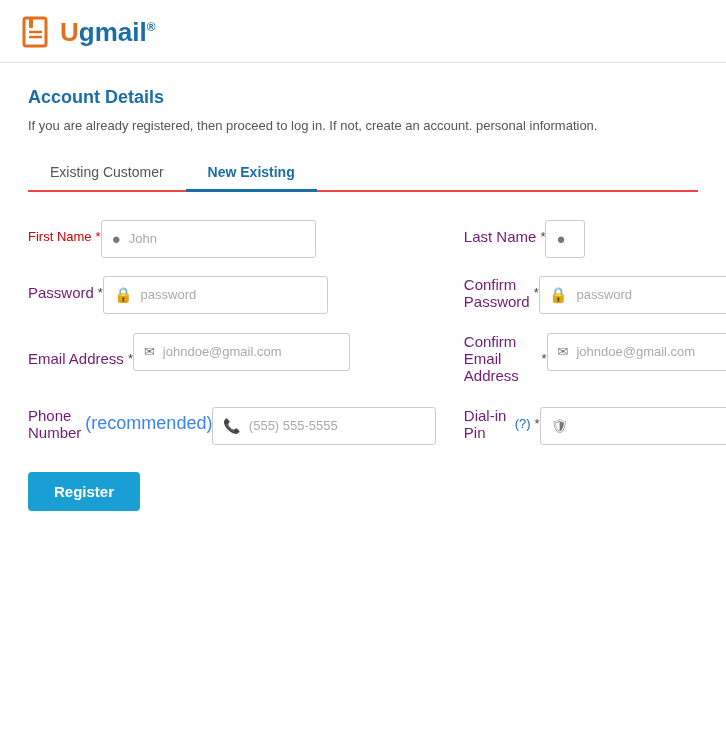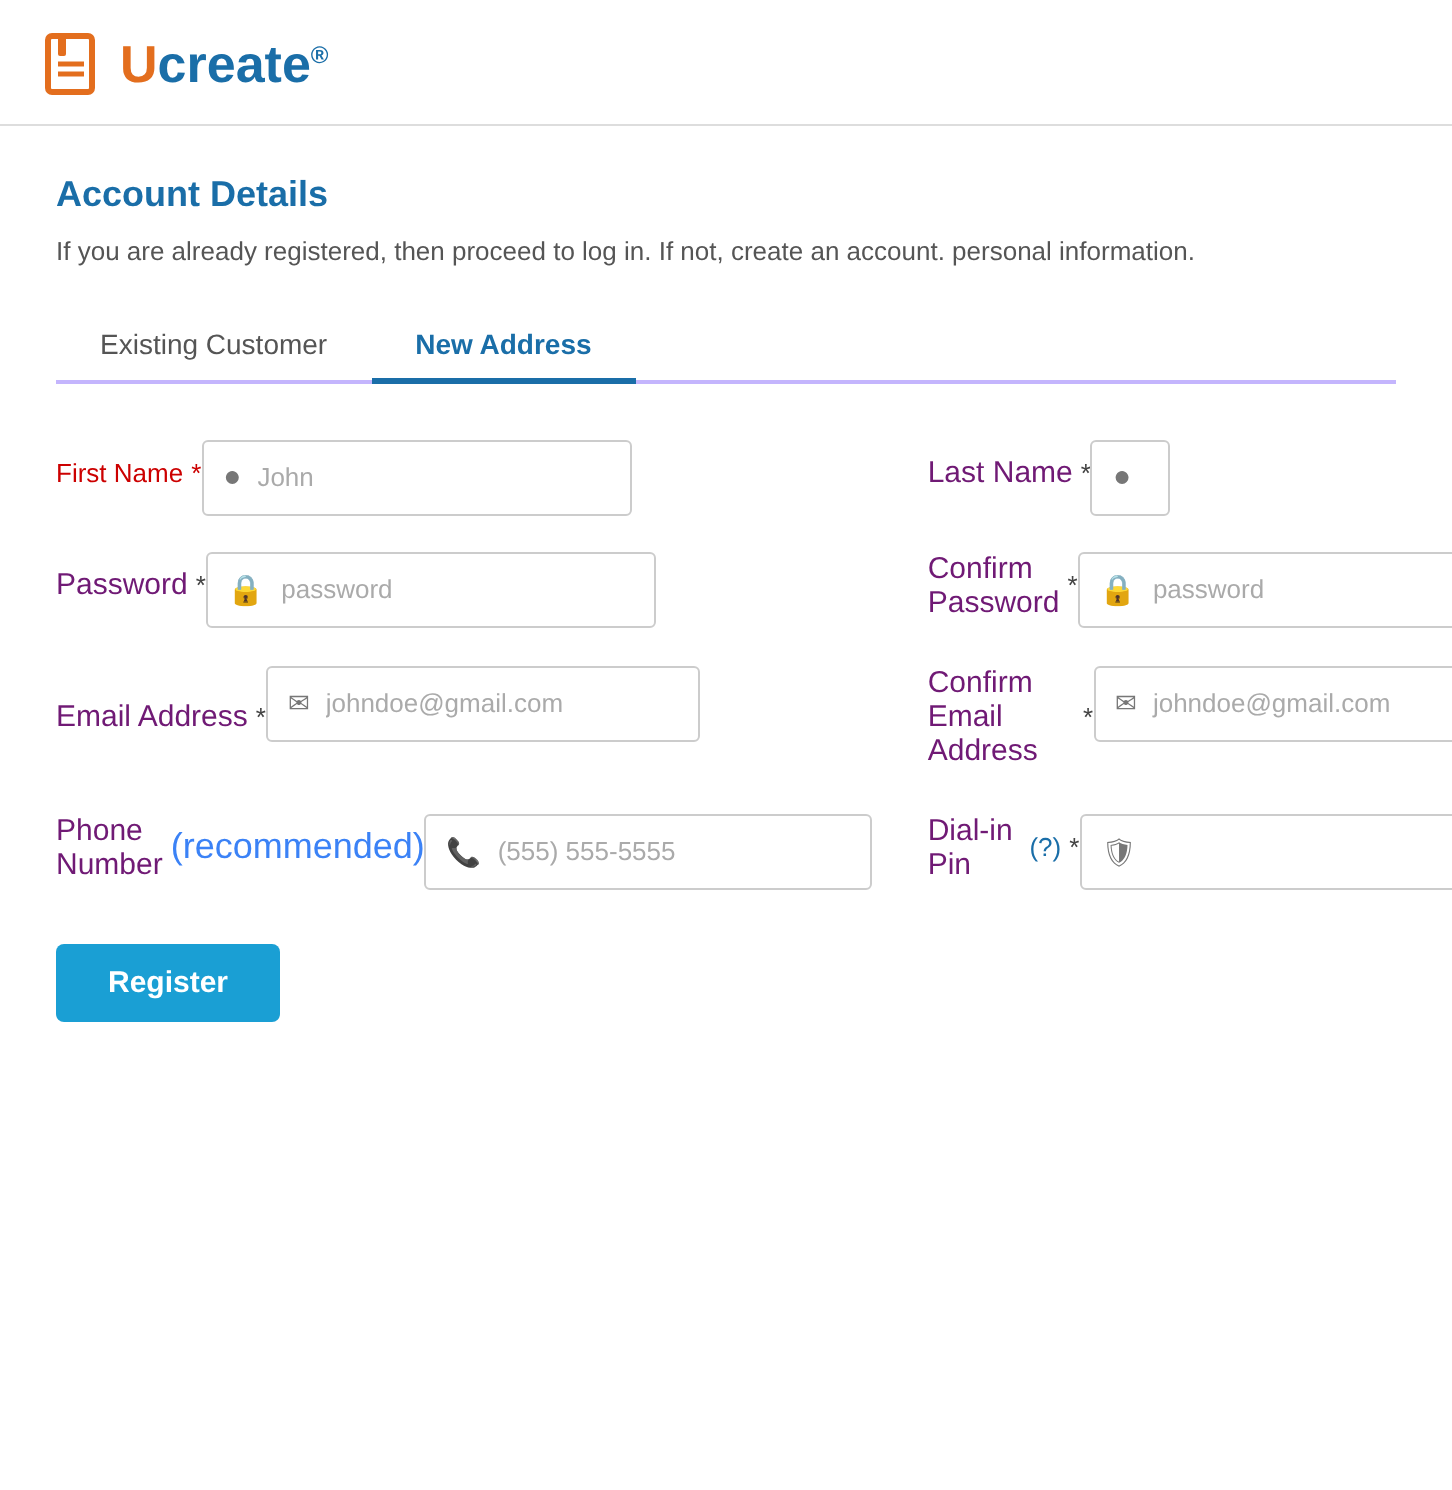"create" span { text: create -> gmail }
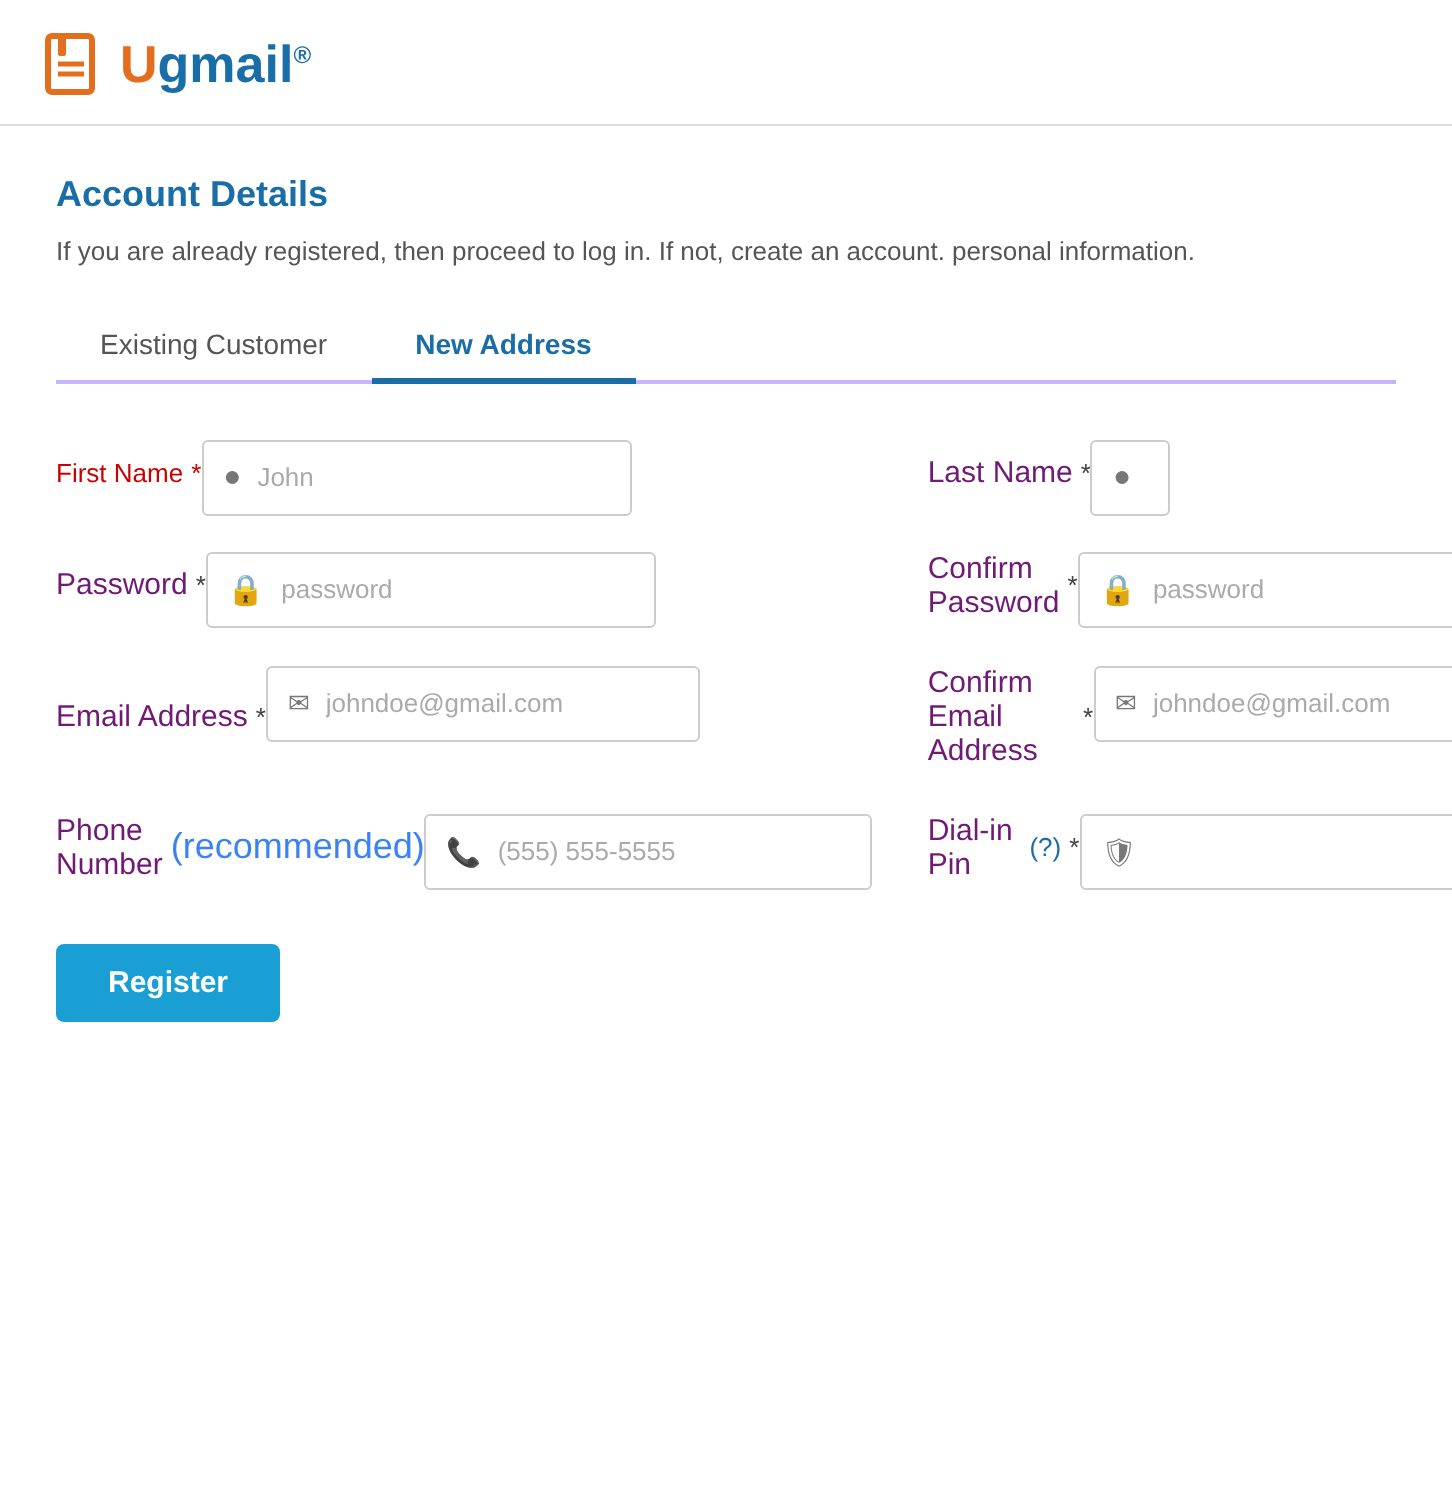"Existing Customer" .tabs { border-bottom: 2px solid #c4b5fd -> 2px solid #ef4444 }
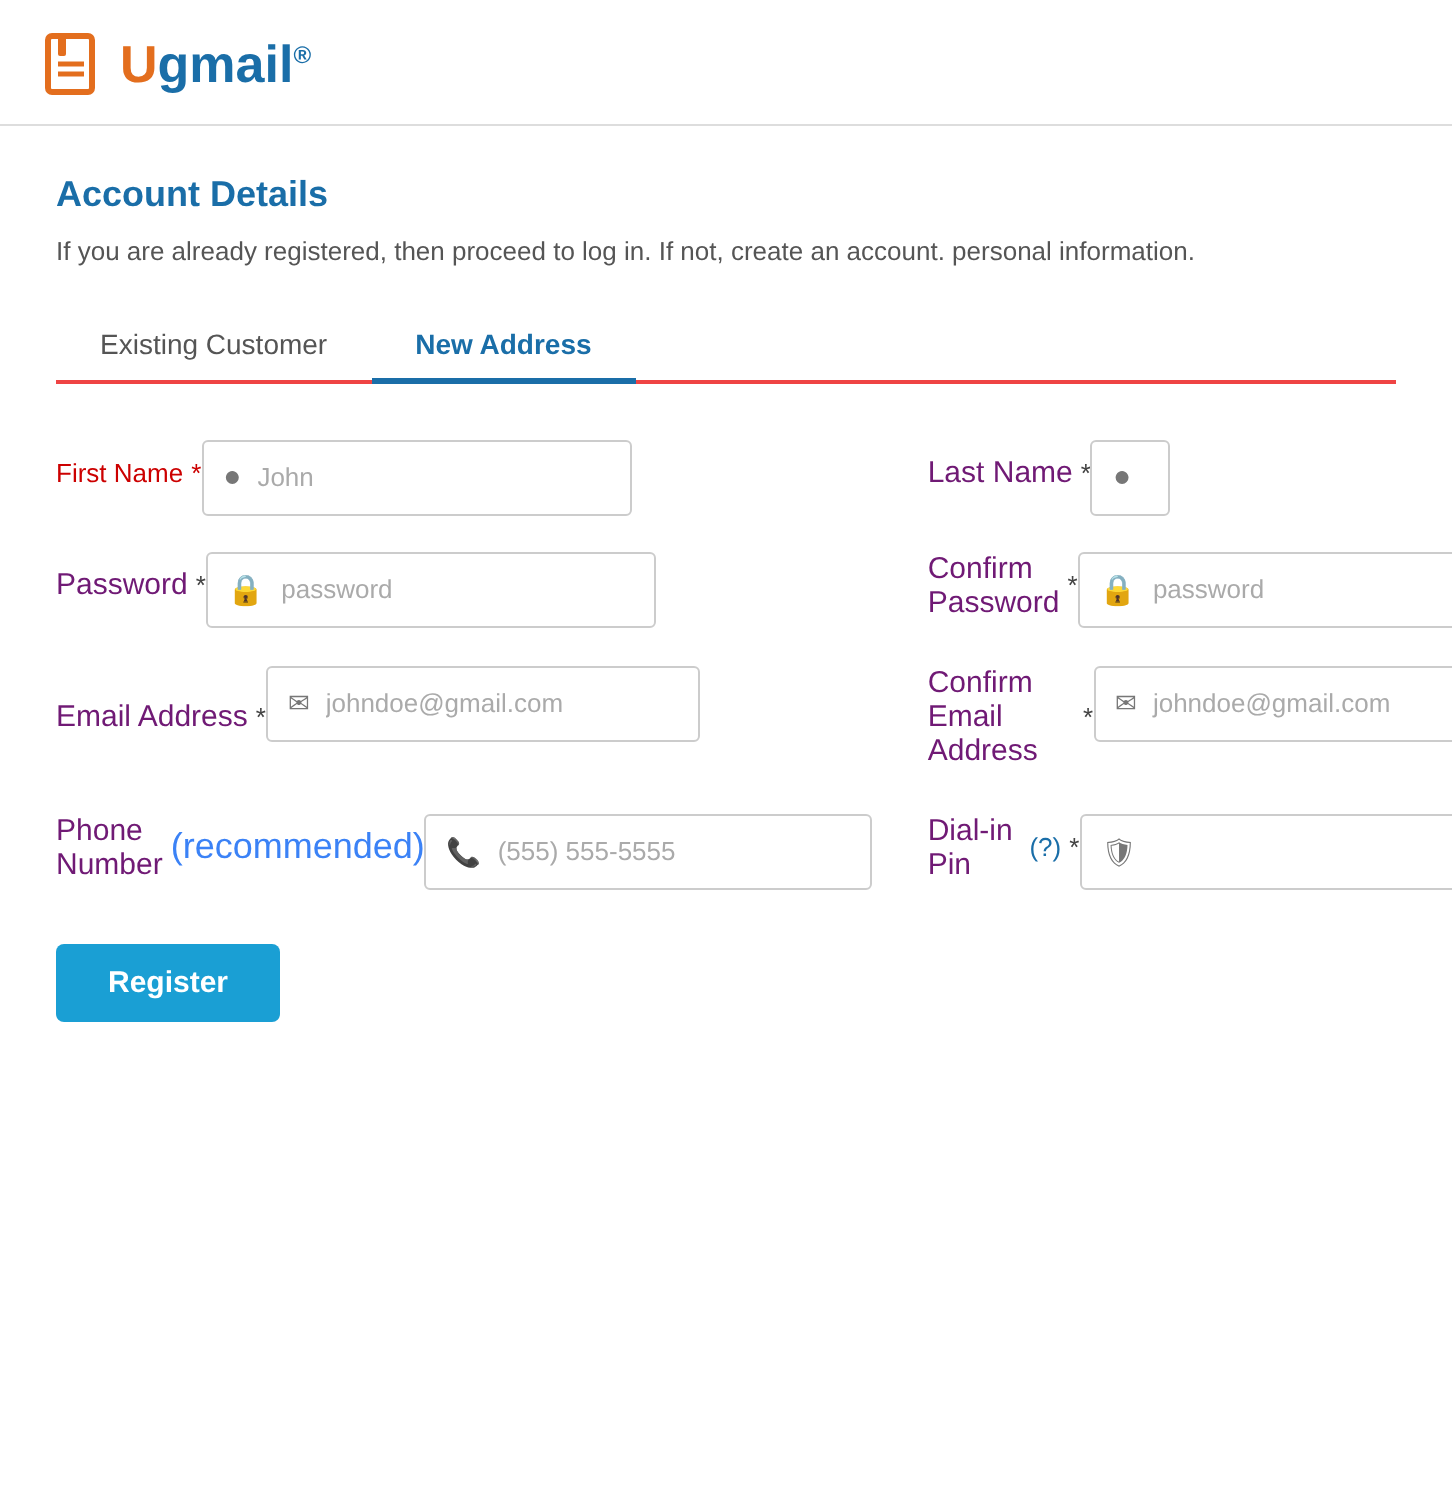"New Address" button.tab { text: Address -> Existing }
